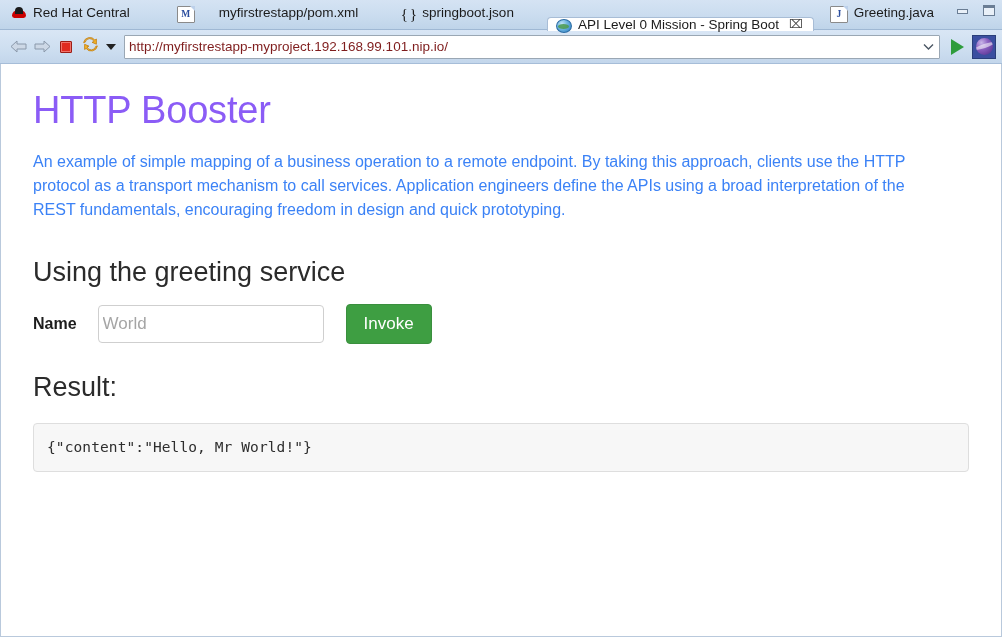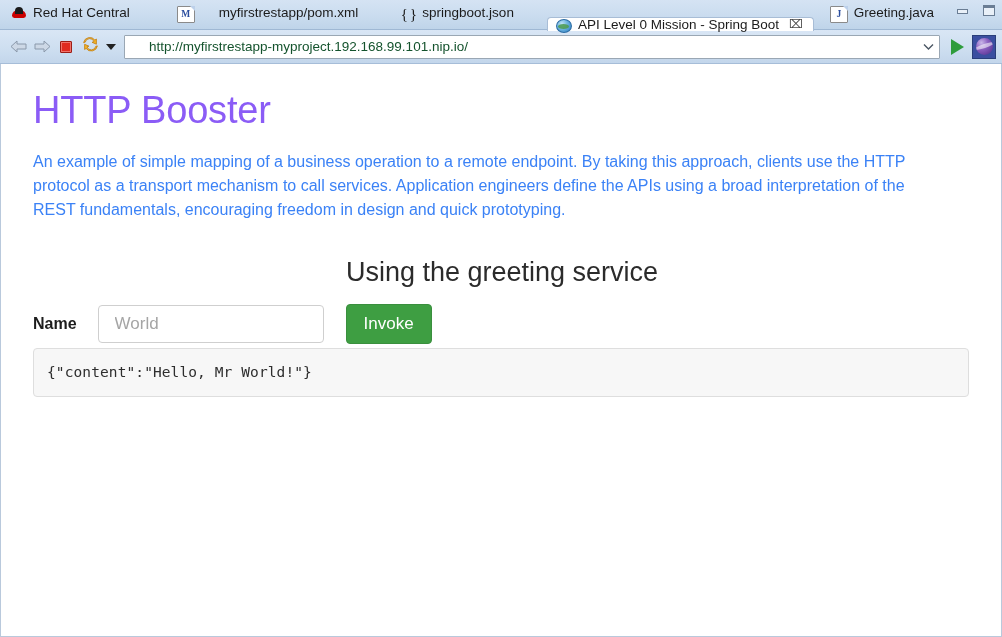"http://myfirstrestapp-myproject.192.168." .urltext { color: #14532d -> #7f1d1d; padding-left: 24px -> 4px }
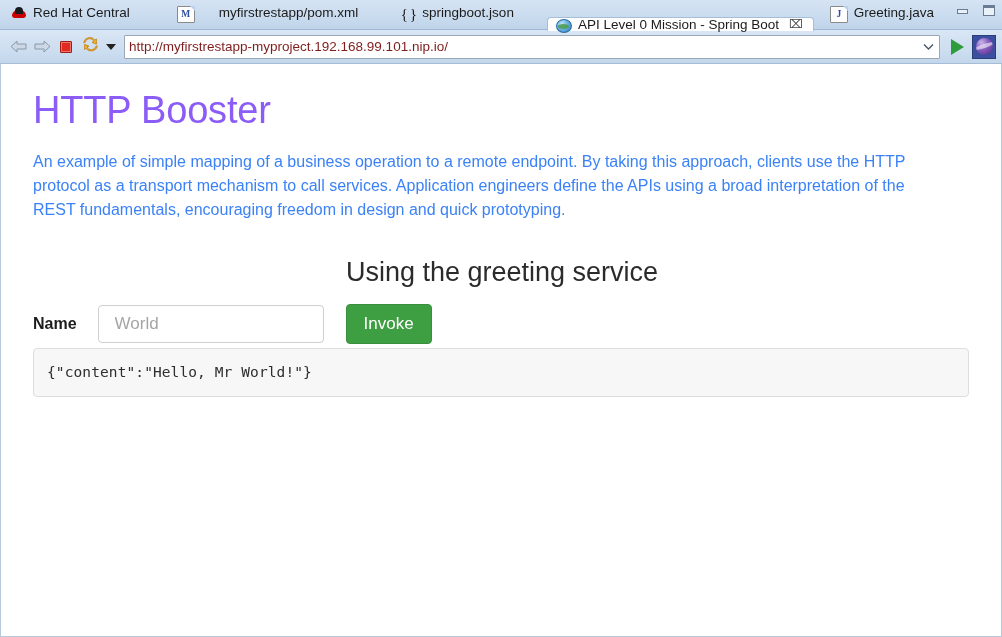"Using the greeting service" h2.subtitle { text-align: center -> none }
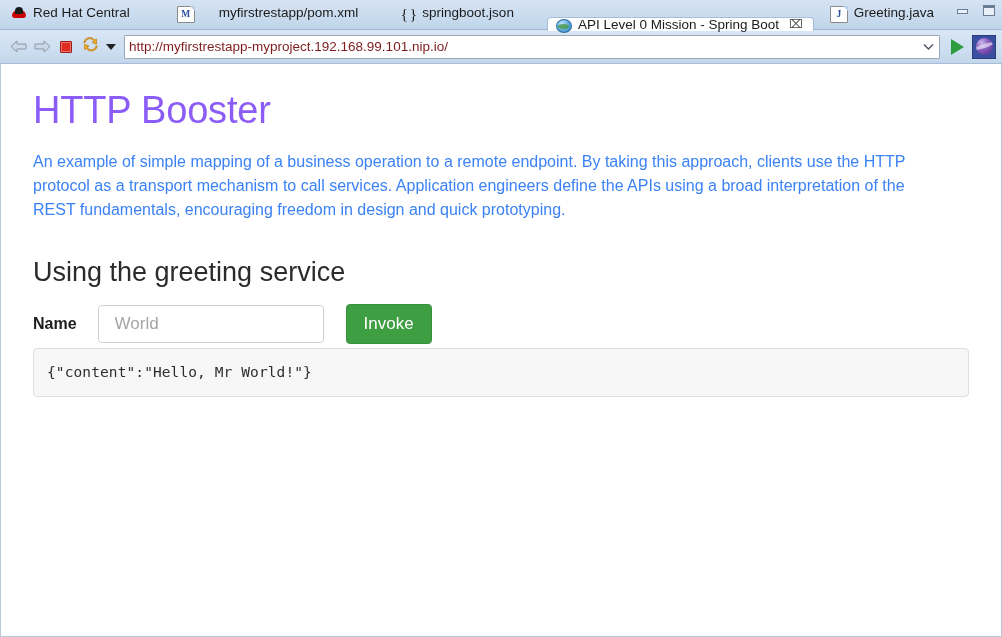"World" .txtinput { padding: 0 16px -> 0 4px }
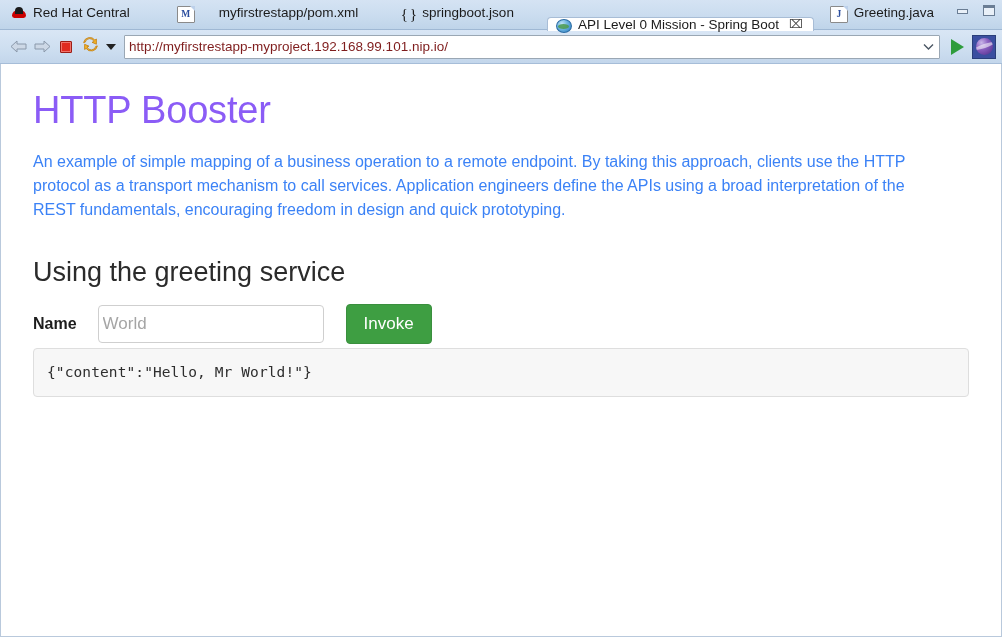"Result:" h2.resulthead { html: none -> <h2>Result:</h2> }
